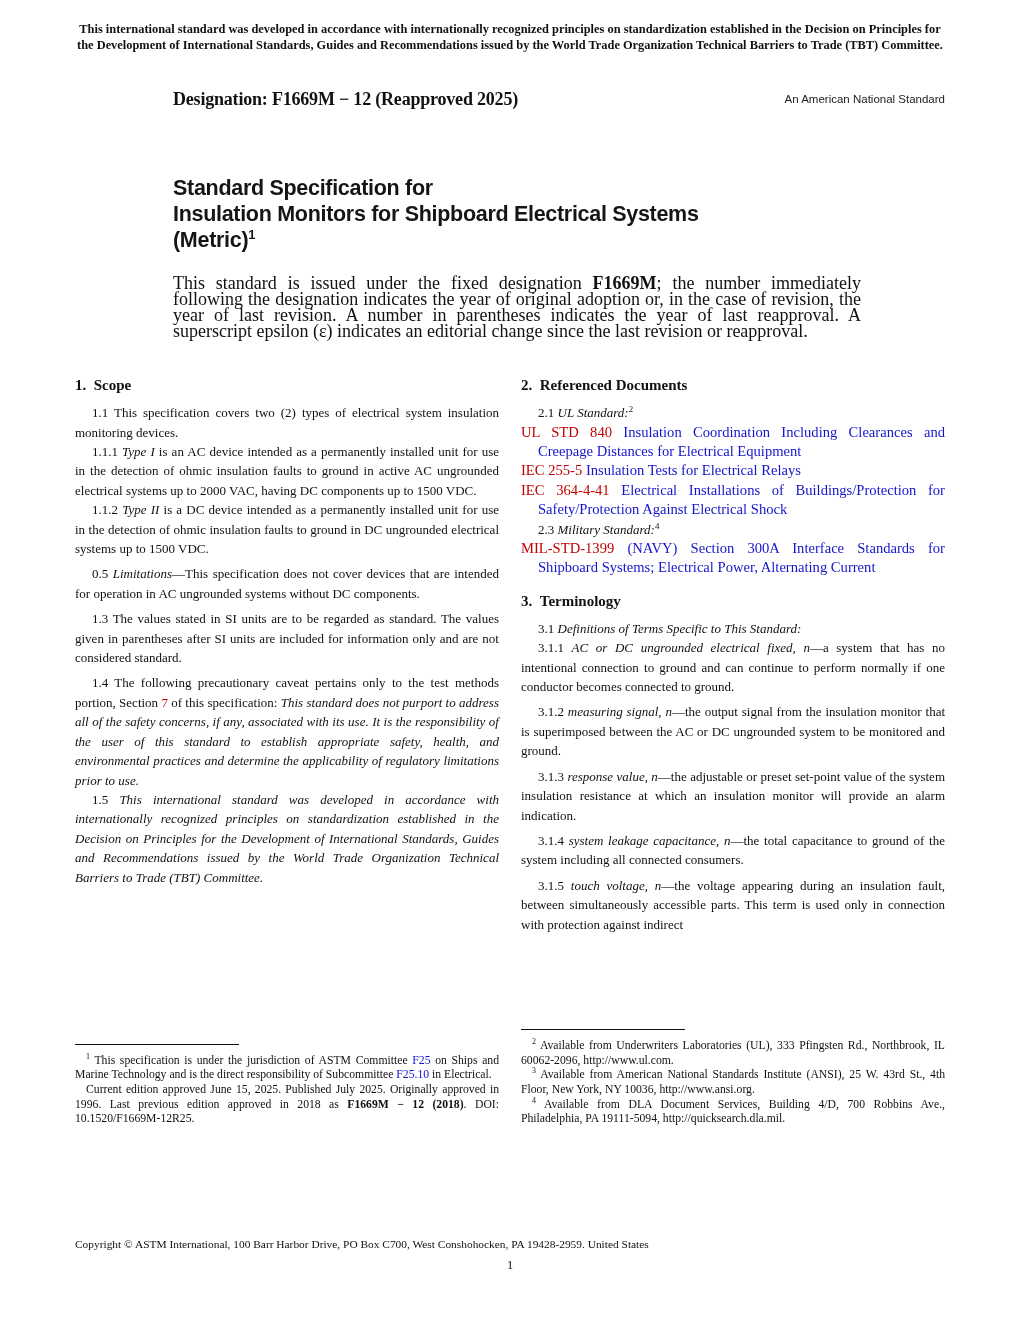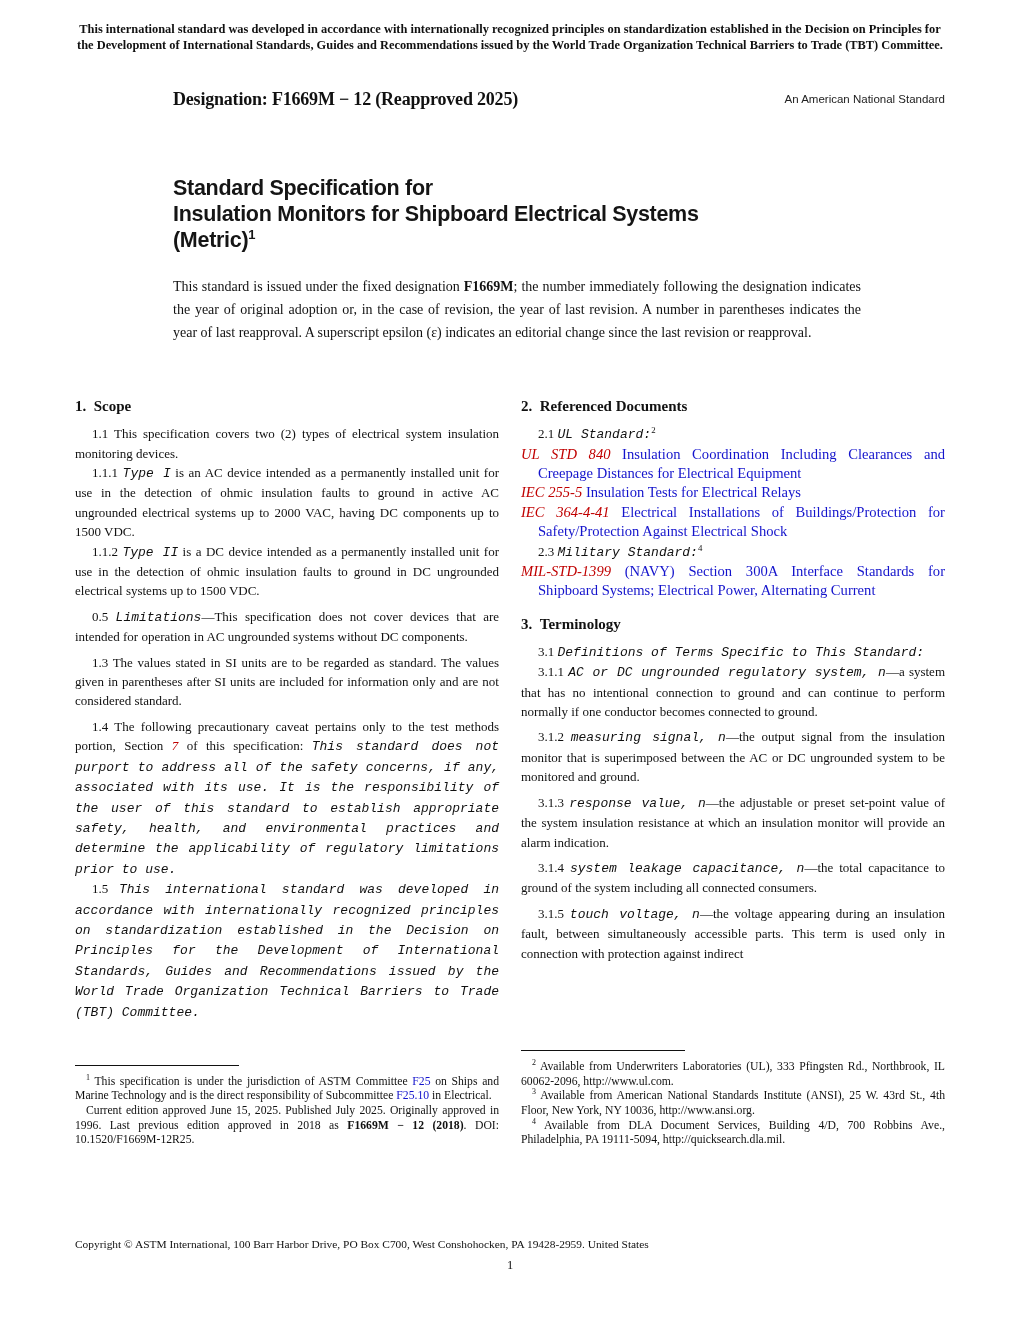"This standard is issued under" .issued { font-size: 14px -> 18px; line-height: 23px -> 16px }
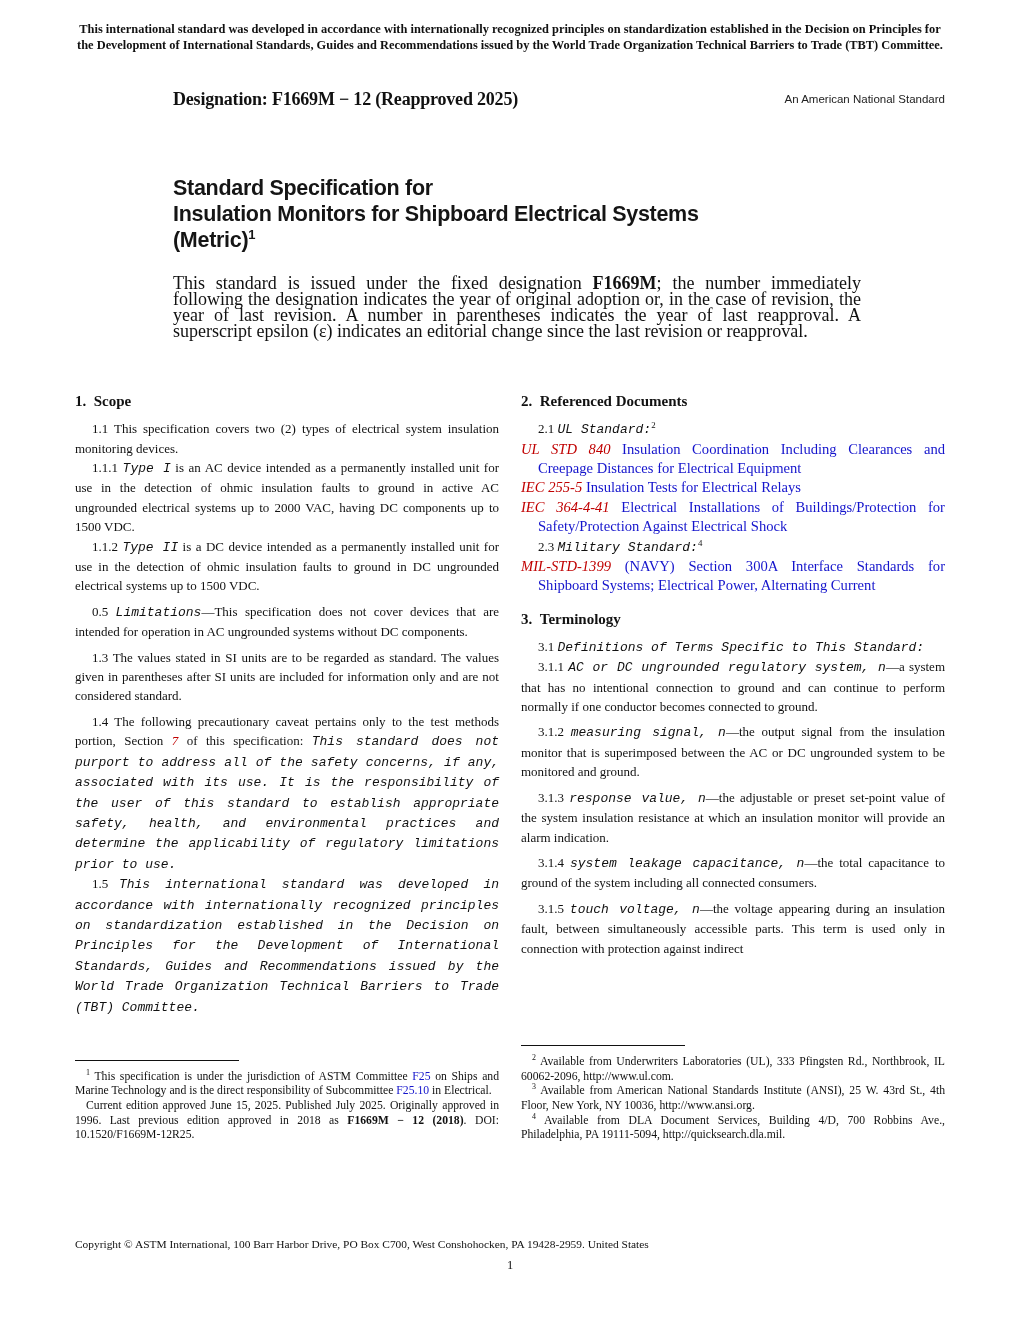"1. Scope" .columns { margin-top: 52px -> 36px }
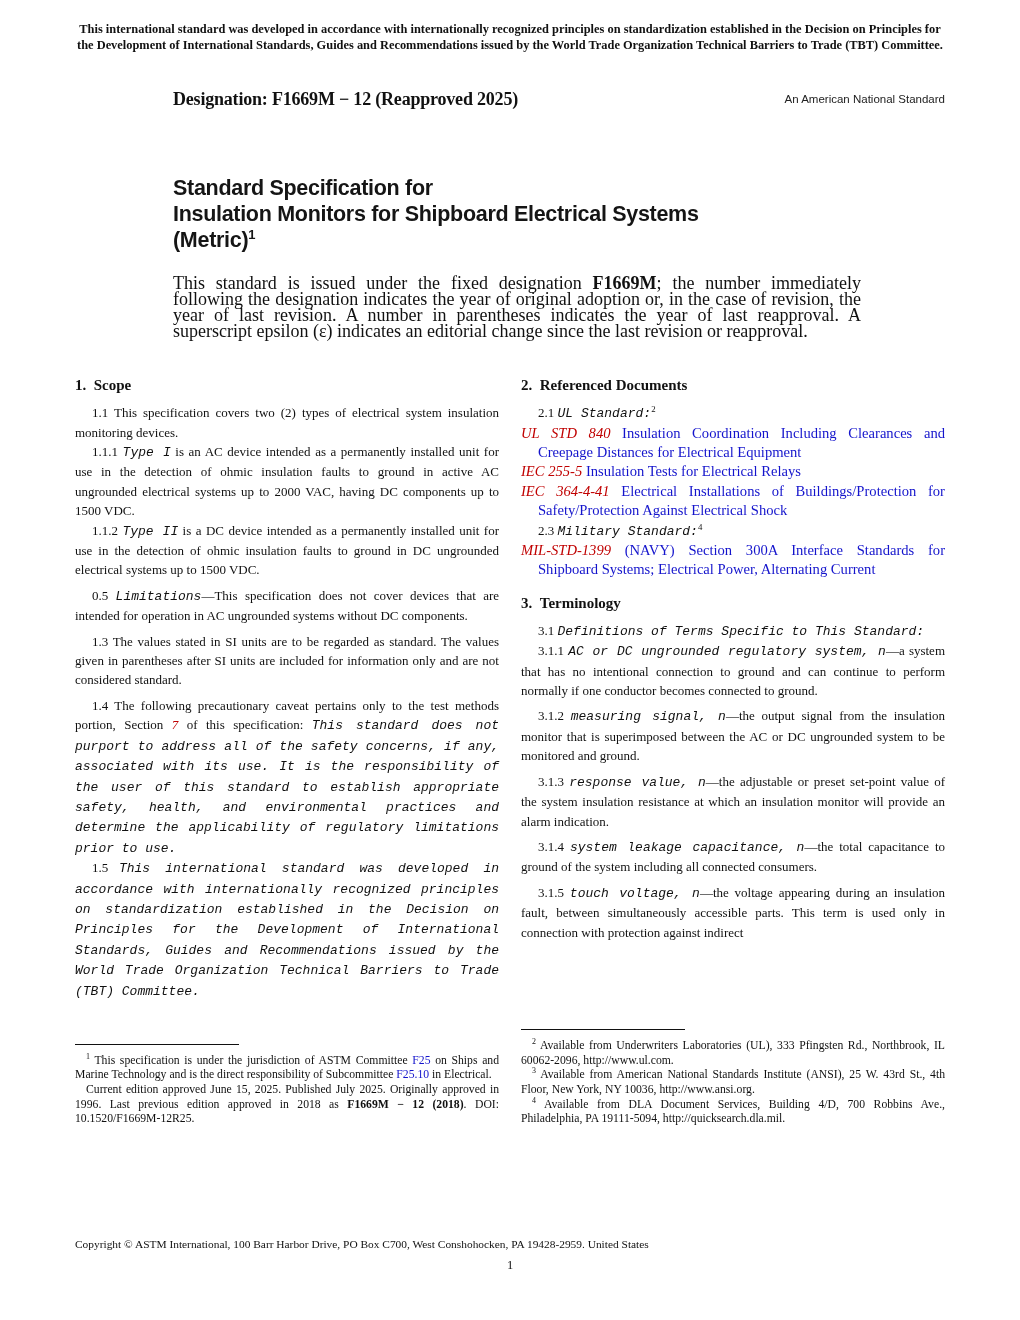"UL Standard:" .seg-i { font-family: Liberation Mono, monospace -> none }
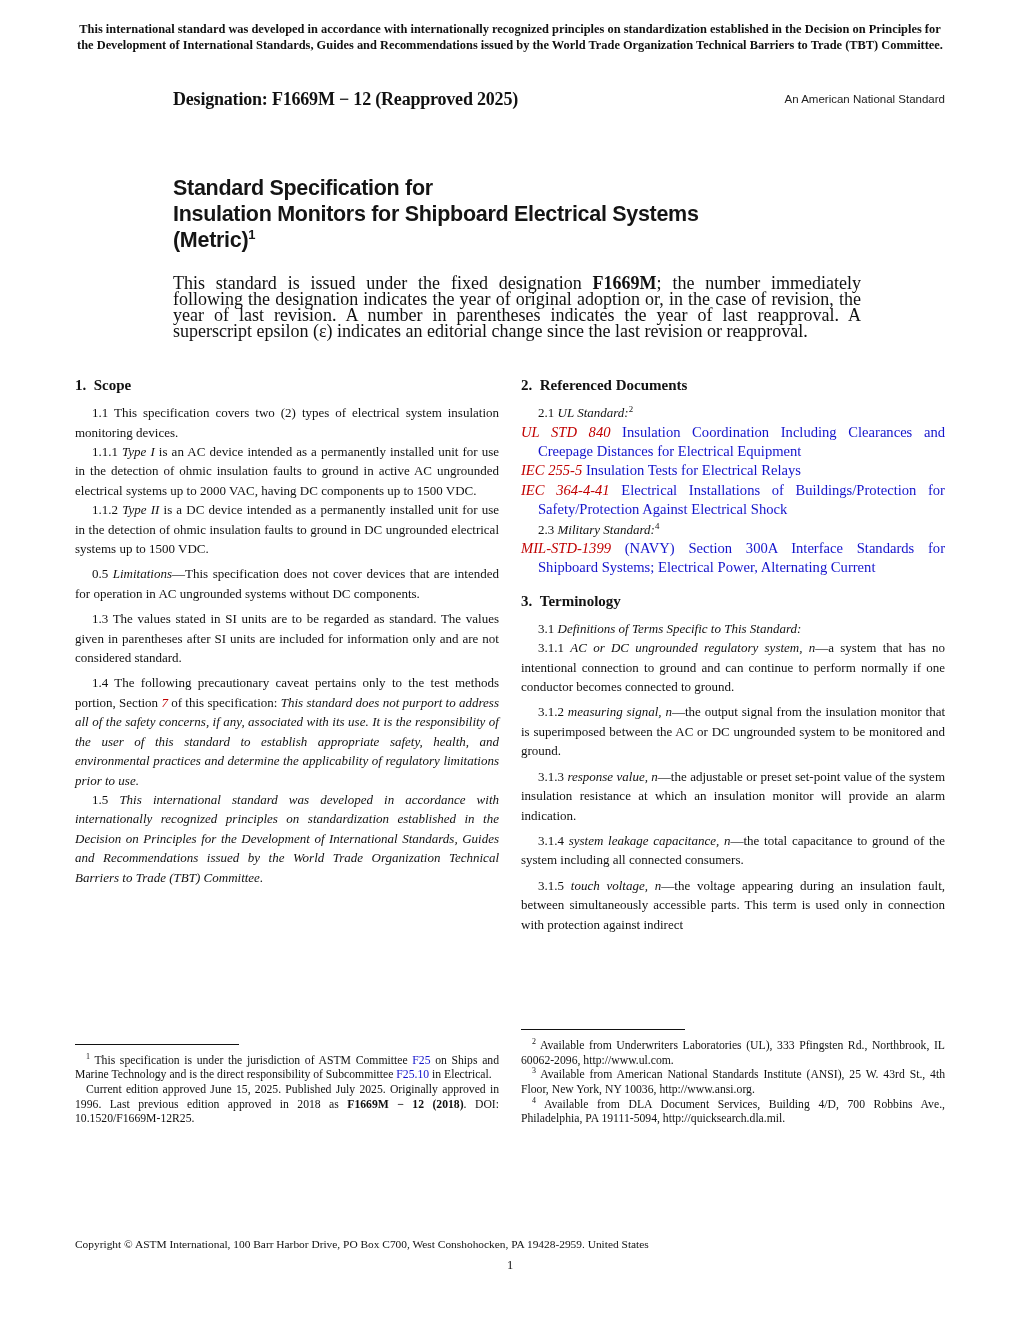"UL STD 840" .seg-r { font-style: italic -> none }
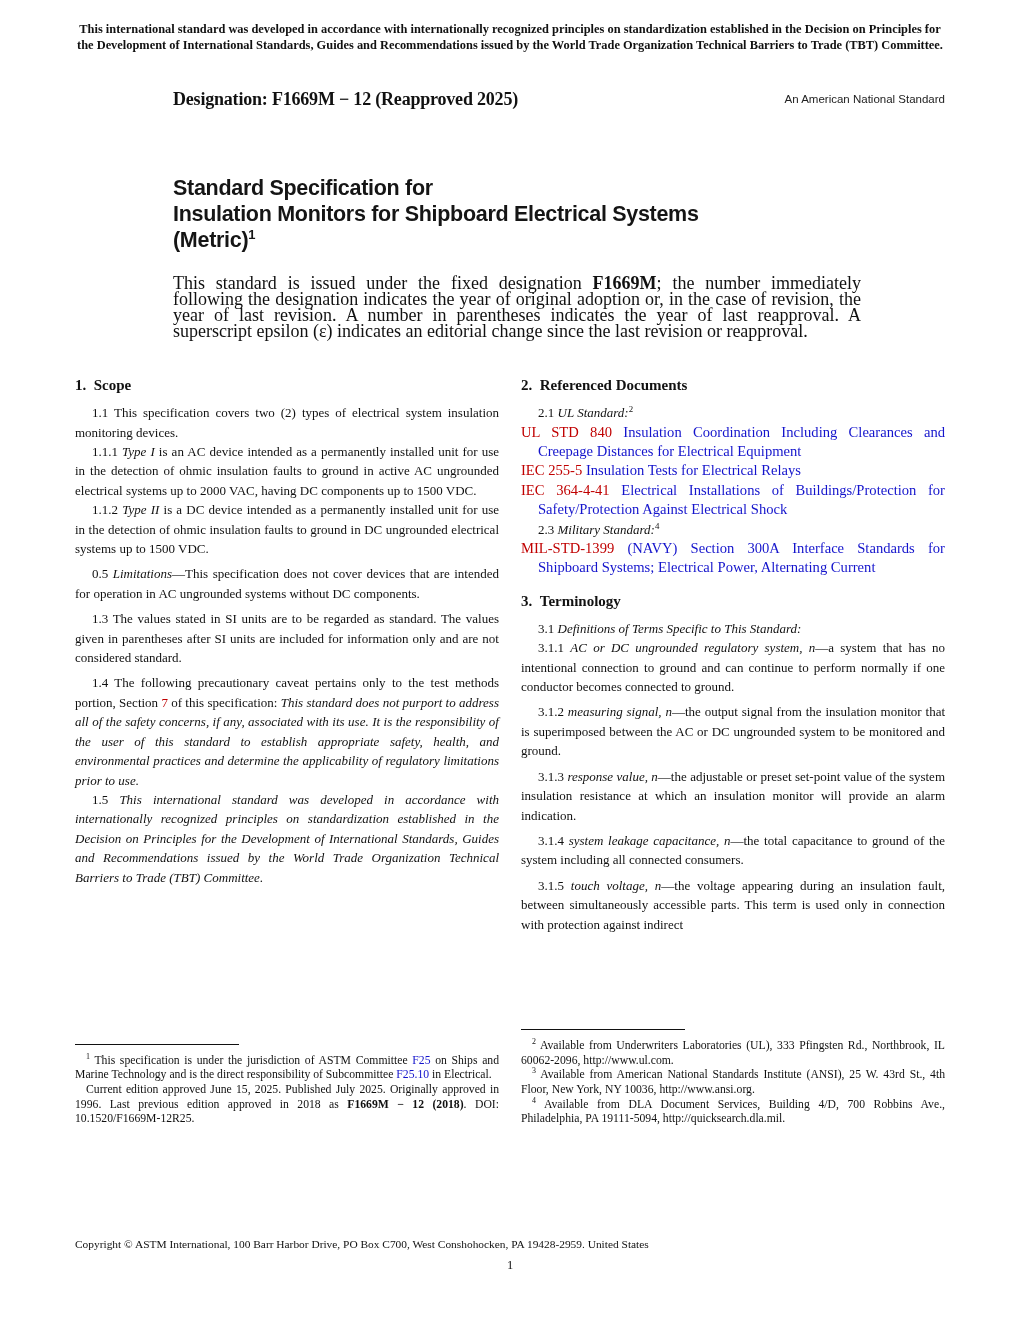"AC or DC ungrounded regulatory" span.seg-i { text: regulatory system -> electrical fixed }
